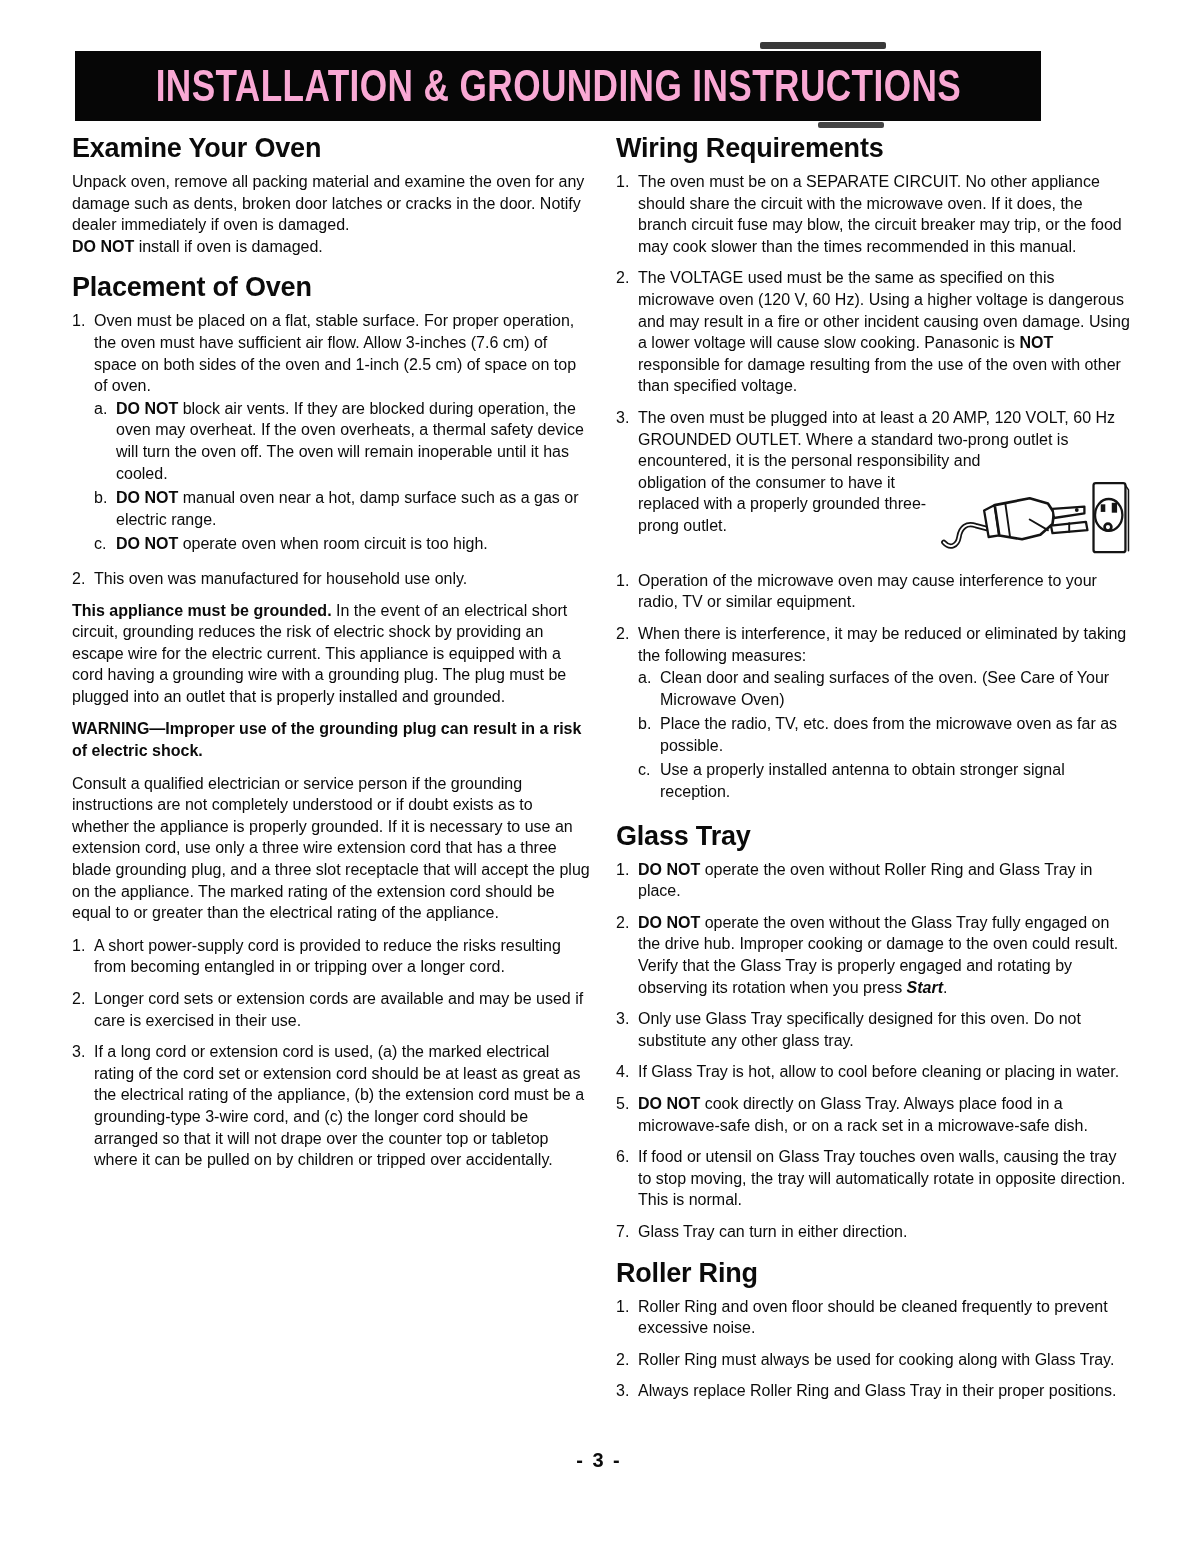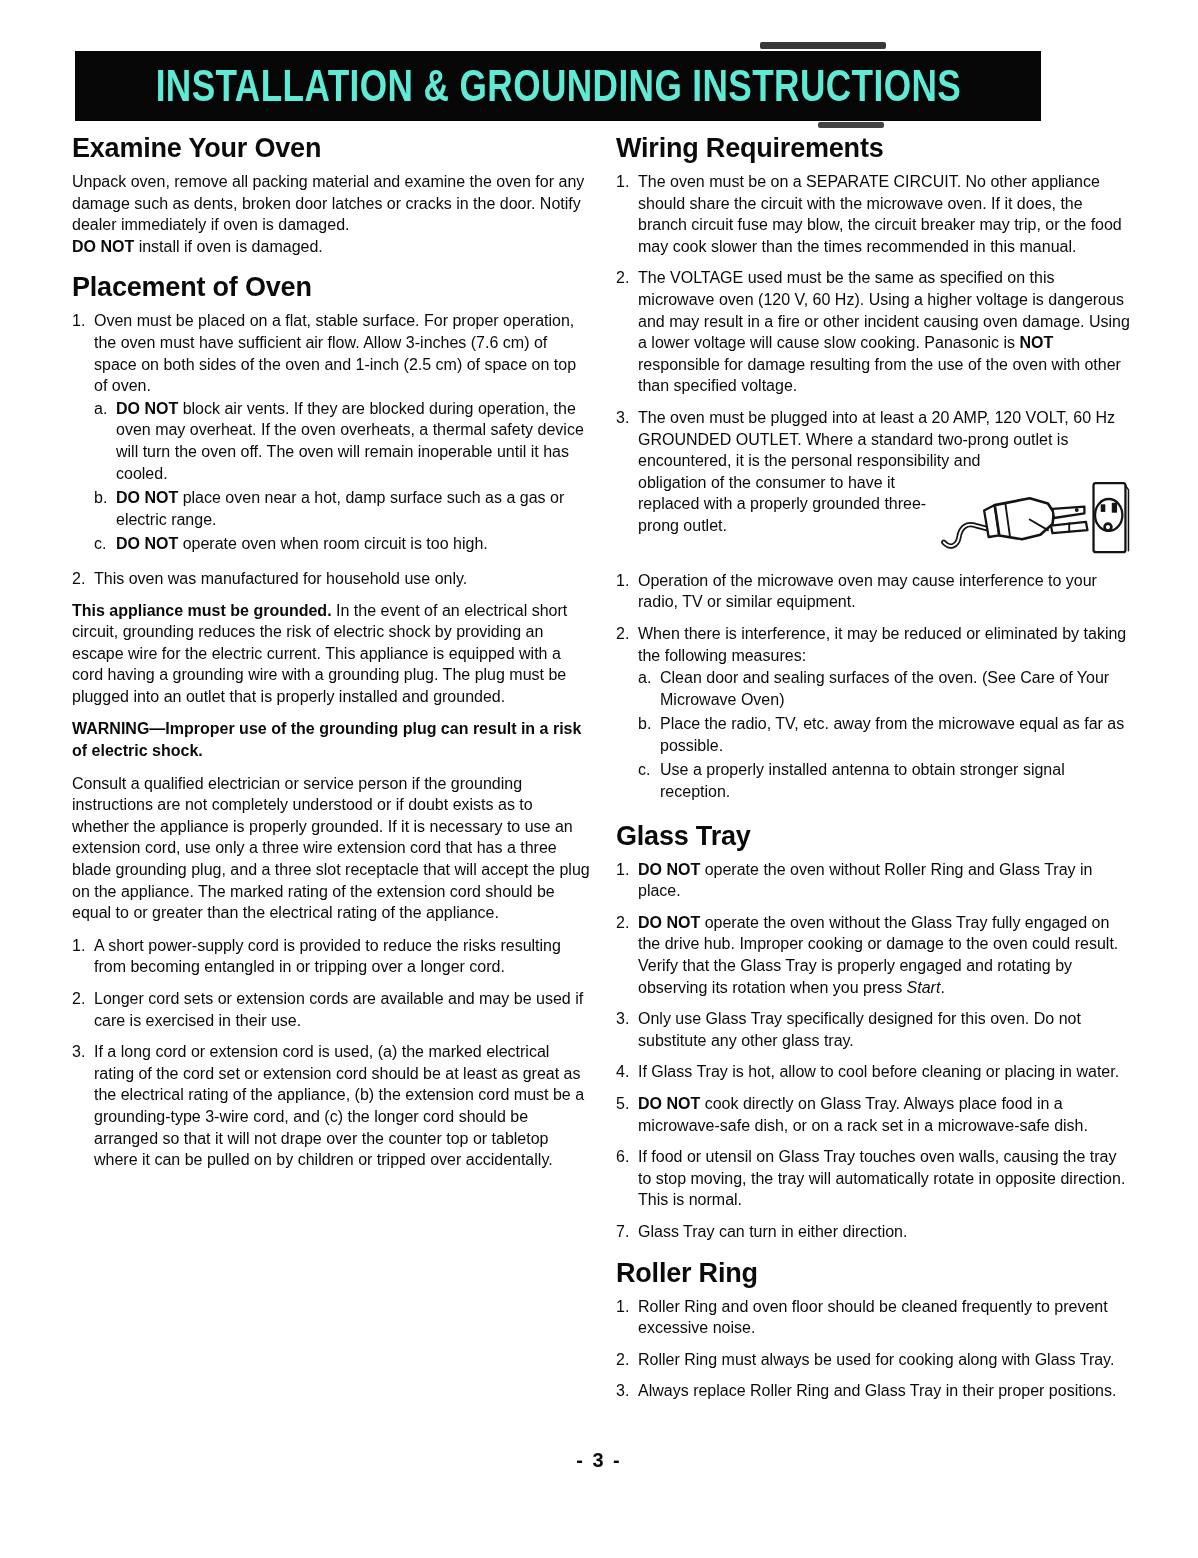"INSTALLATION & GROUNDING INSTRUCTIONS" .banner { color: #5eead4 -> #f9a8d4 }
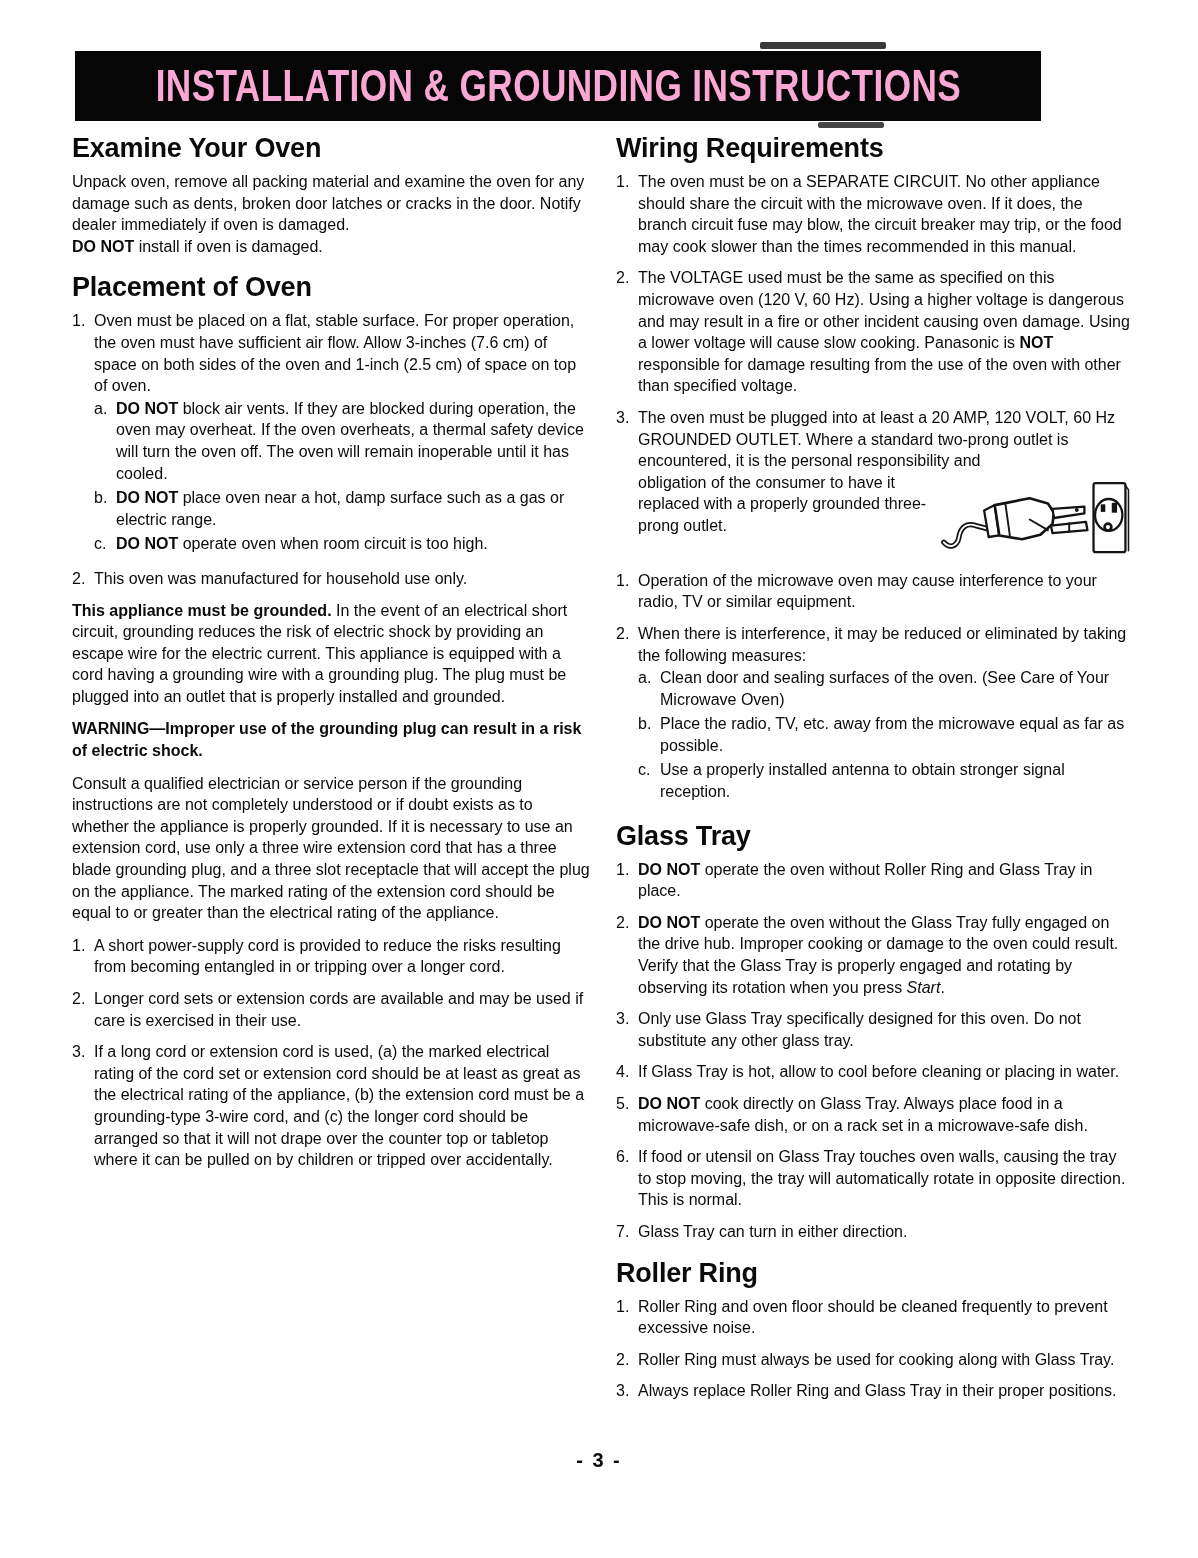"place oven near a hot," span { text: place -> manual }
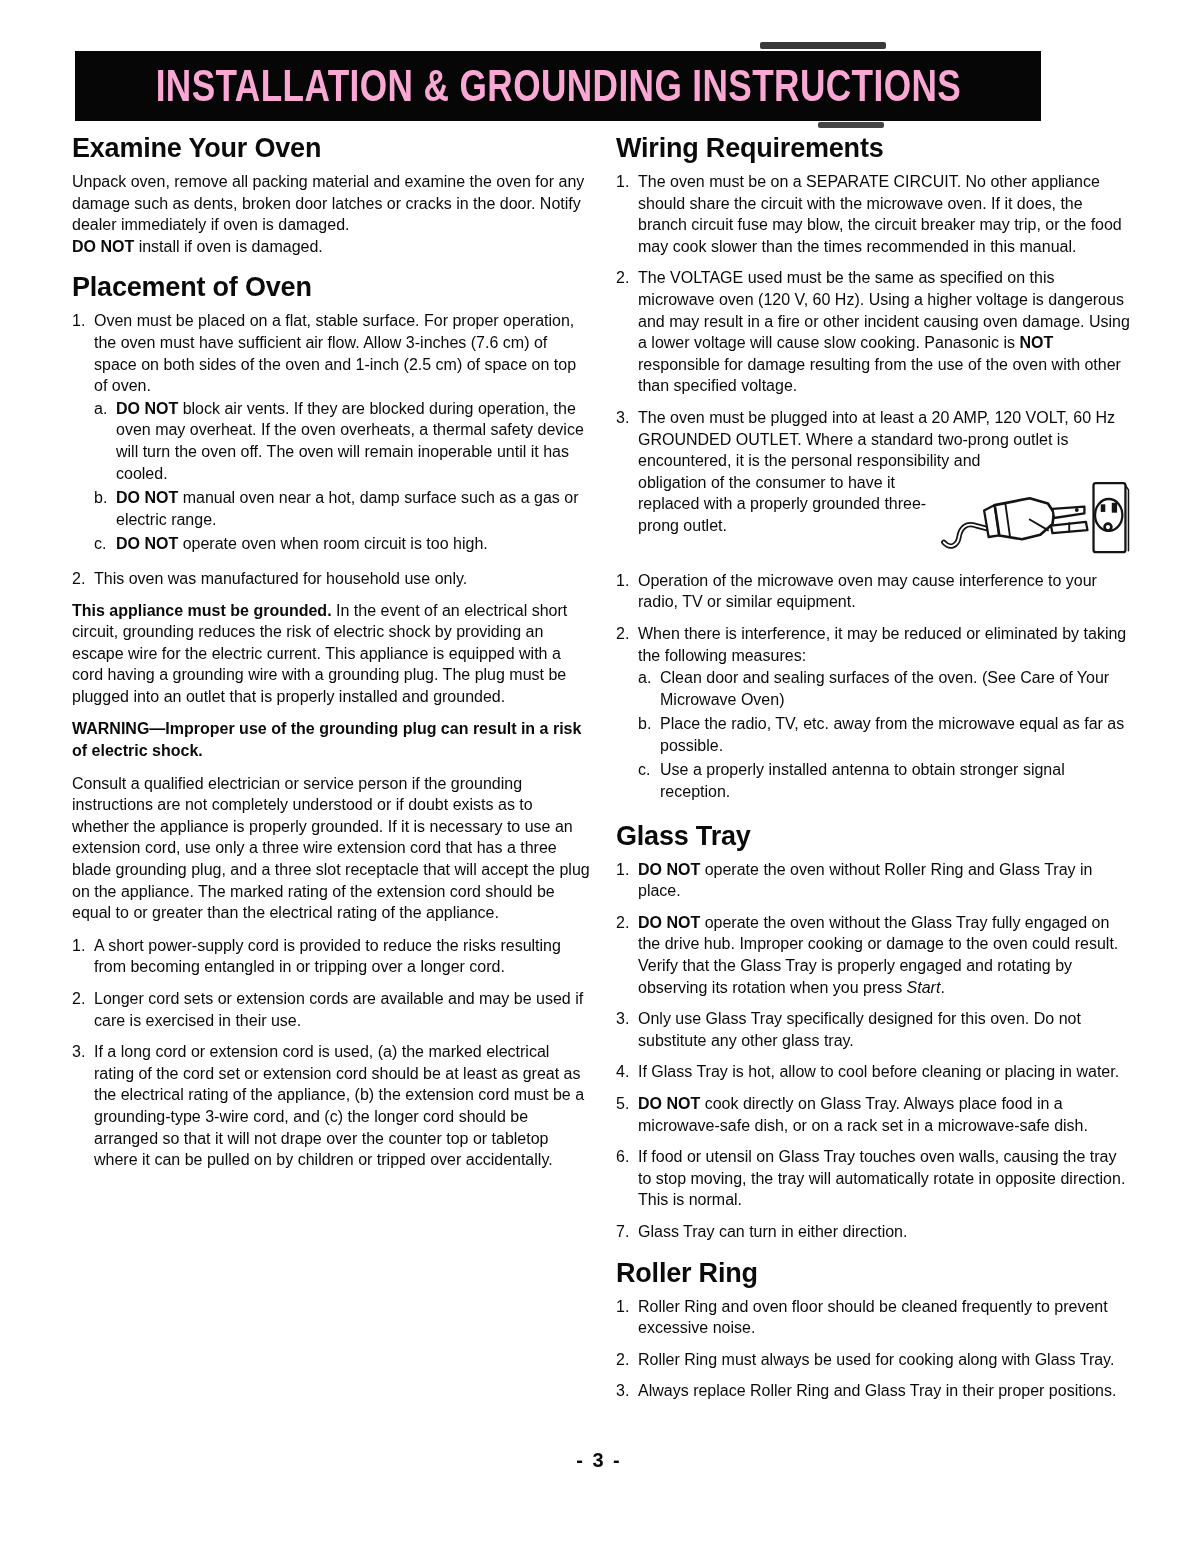"Place the radio, TV, etc." div.sbody { text: away from the microwave equal -> does from the microwave oven }
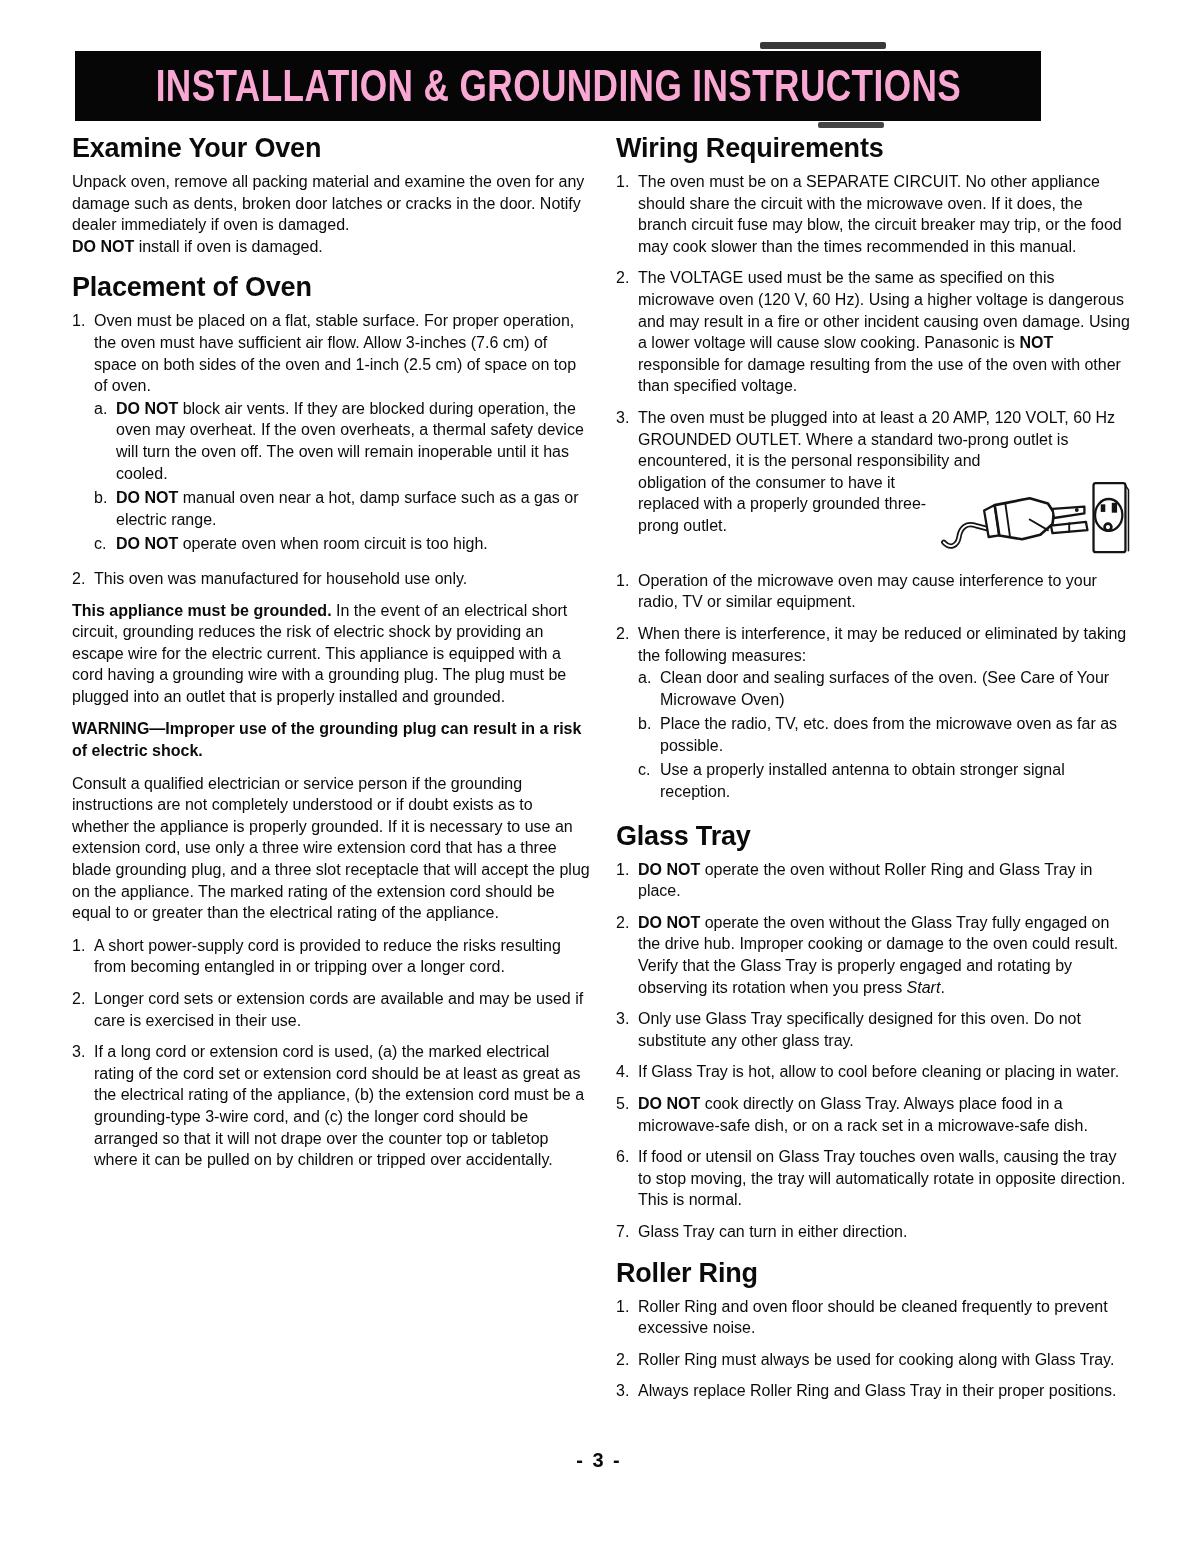"Start" .bi { font-weight: 400 -> 700 }
